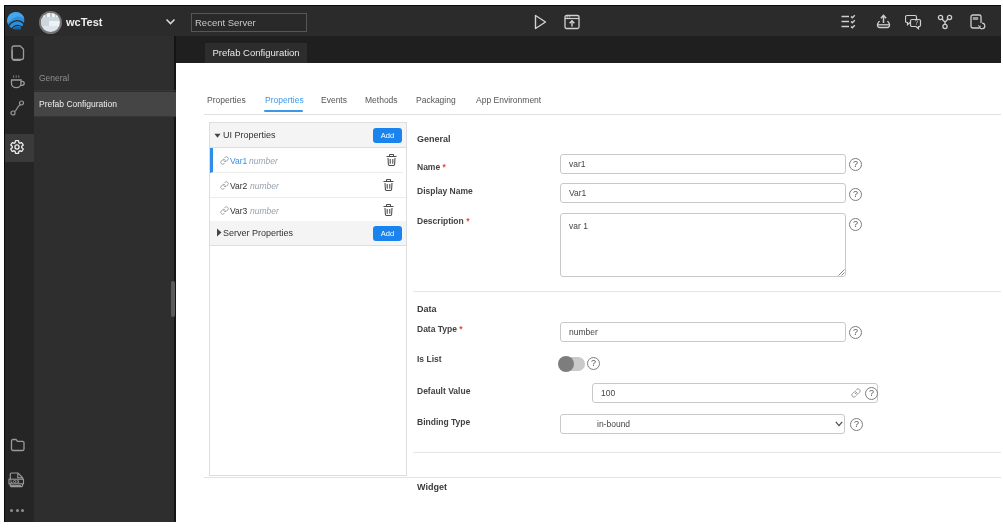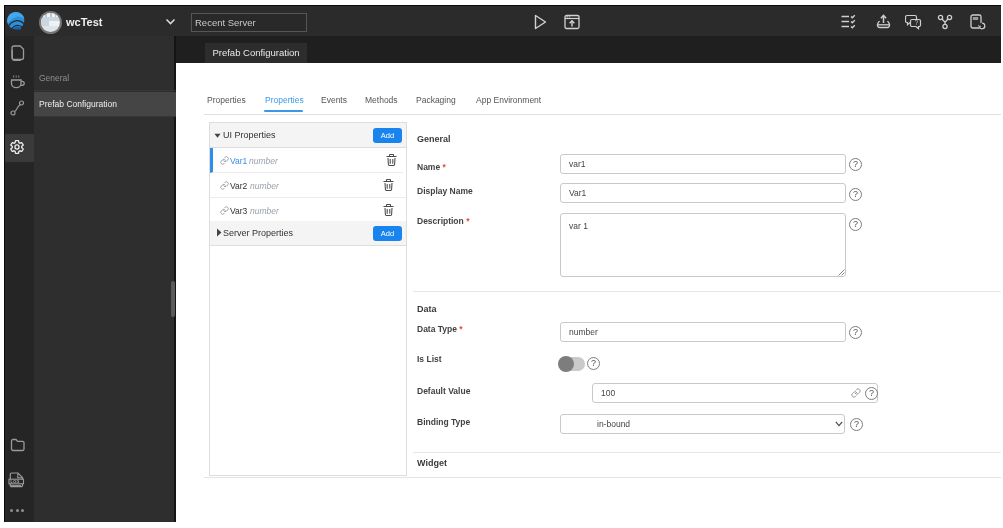"Widget" div.sechead { top: 458px -> 482px }
